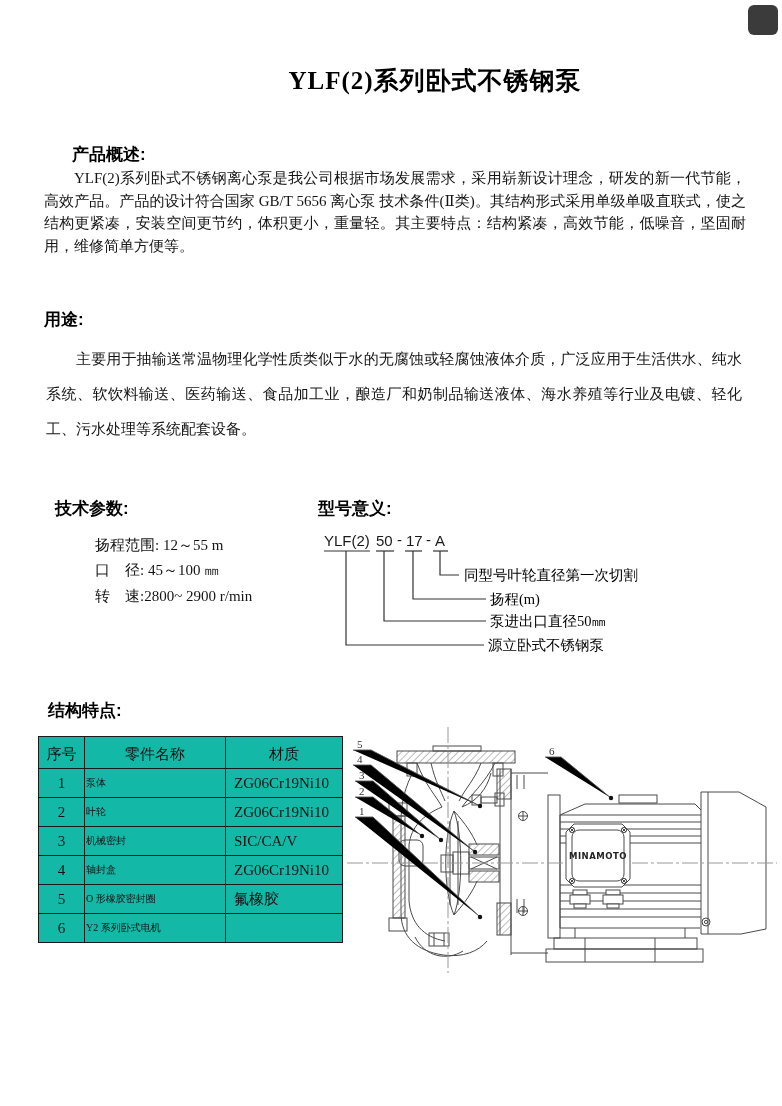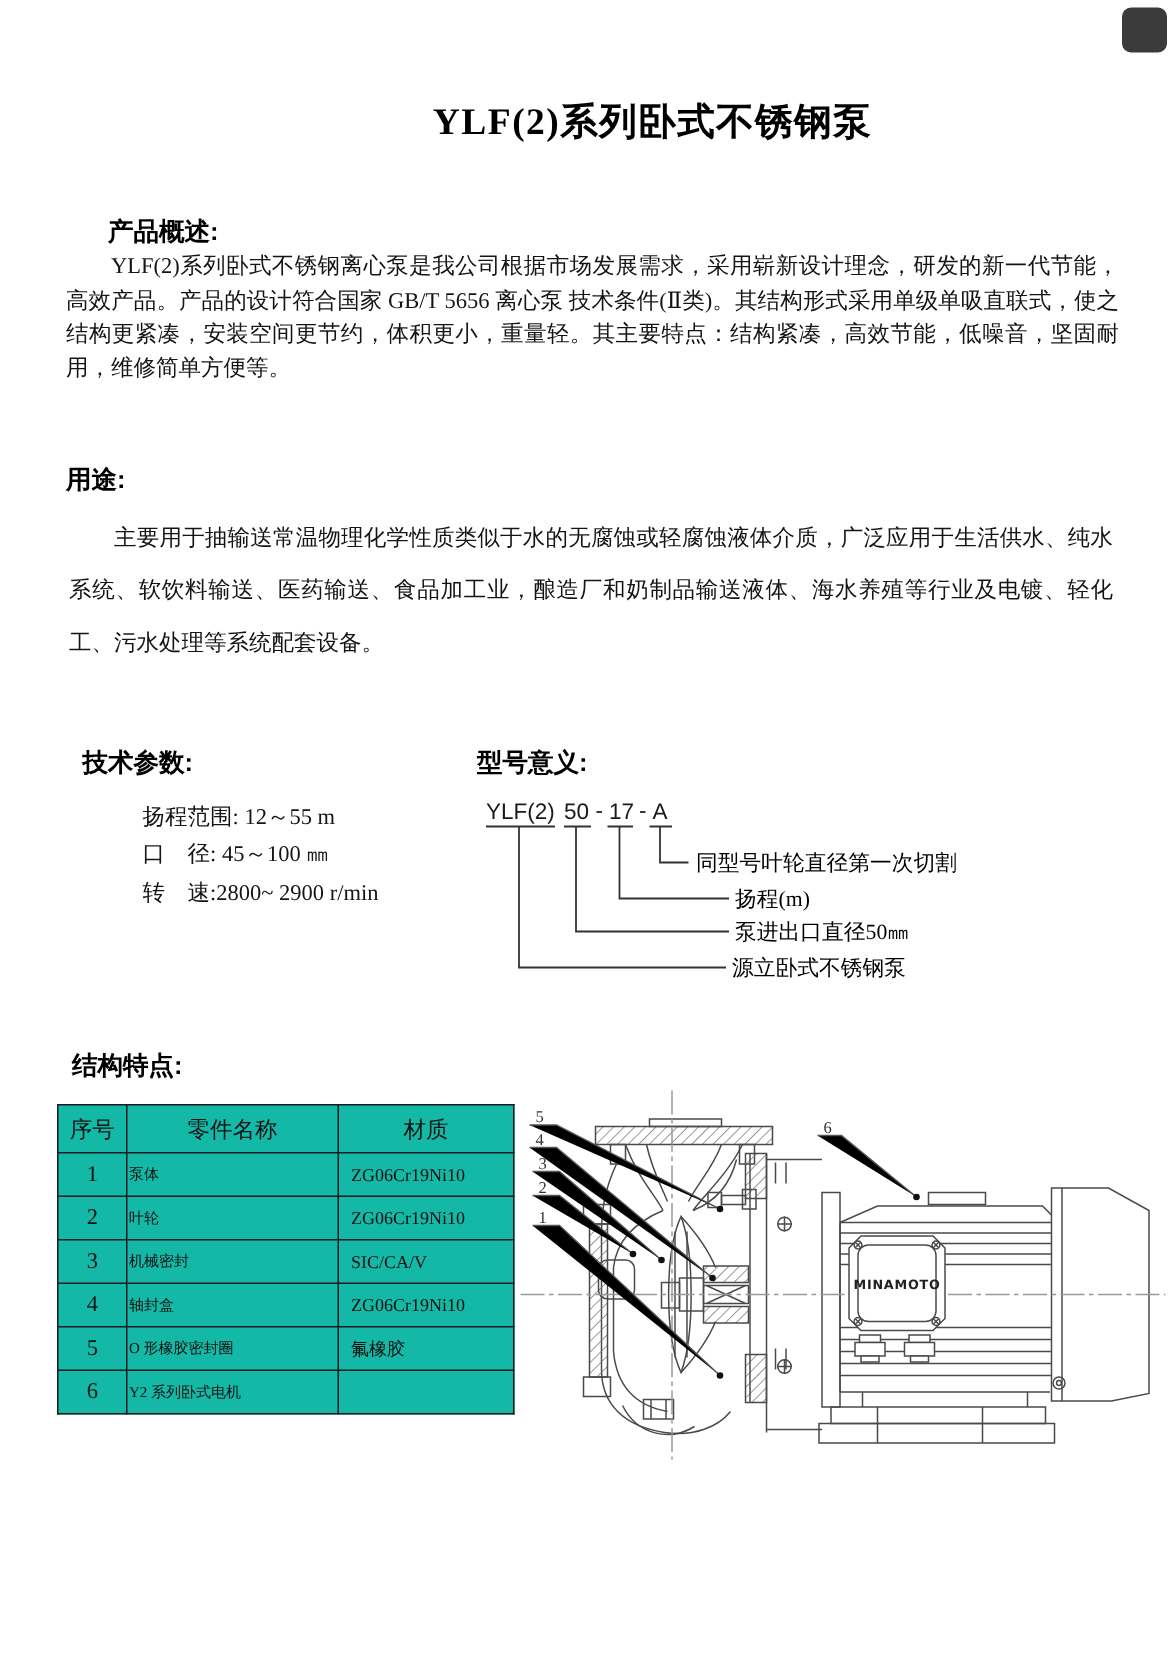"ZG06Cr19Ni10" td.c-mat { font-size: 12px -> 15px }
